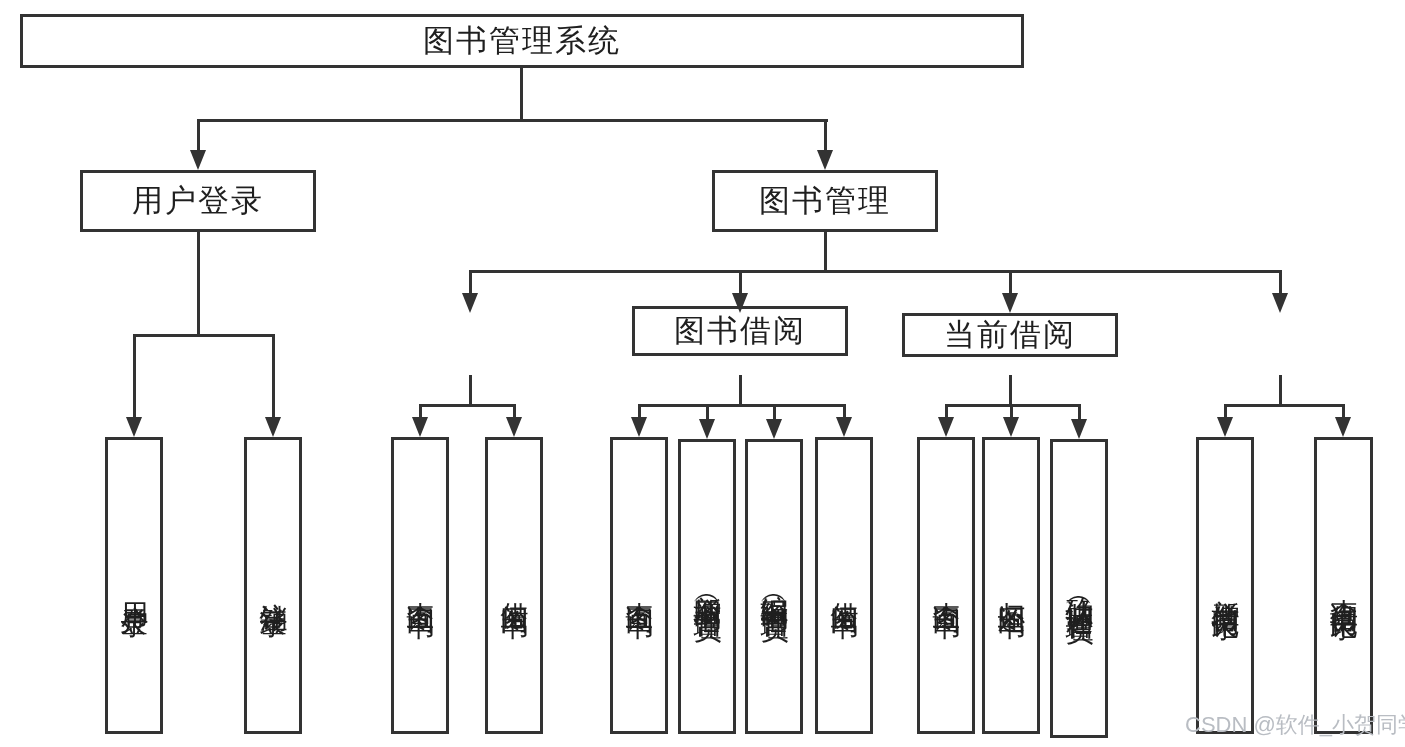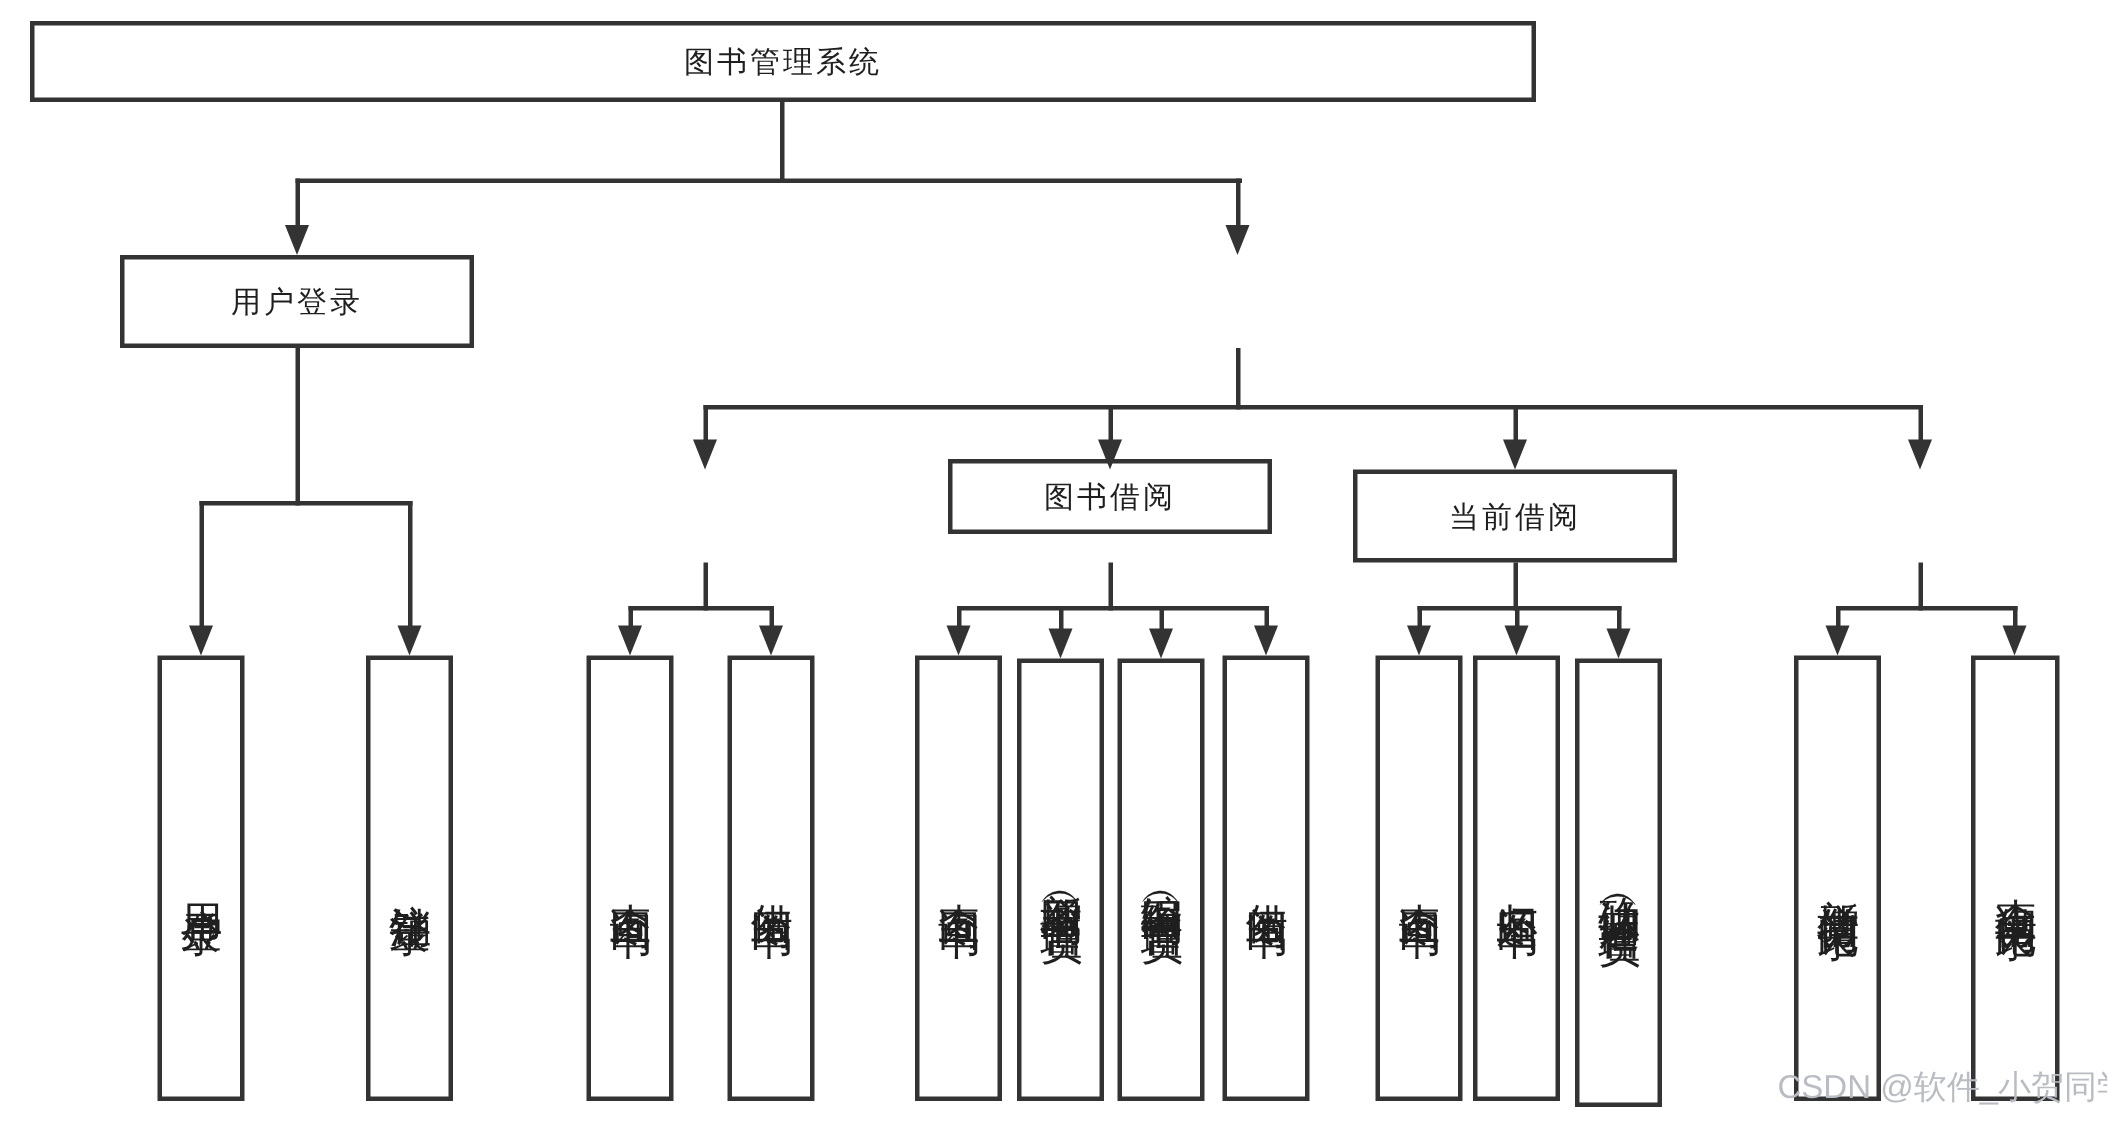"图书管理系统" .box.h span { font-size: 20px -> 31px }
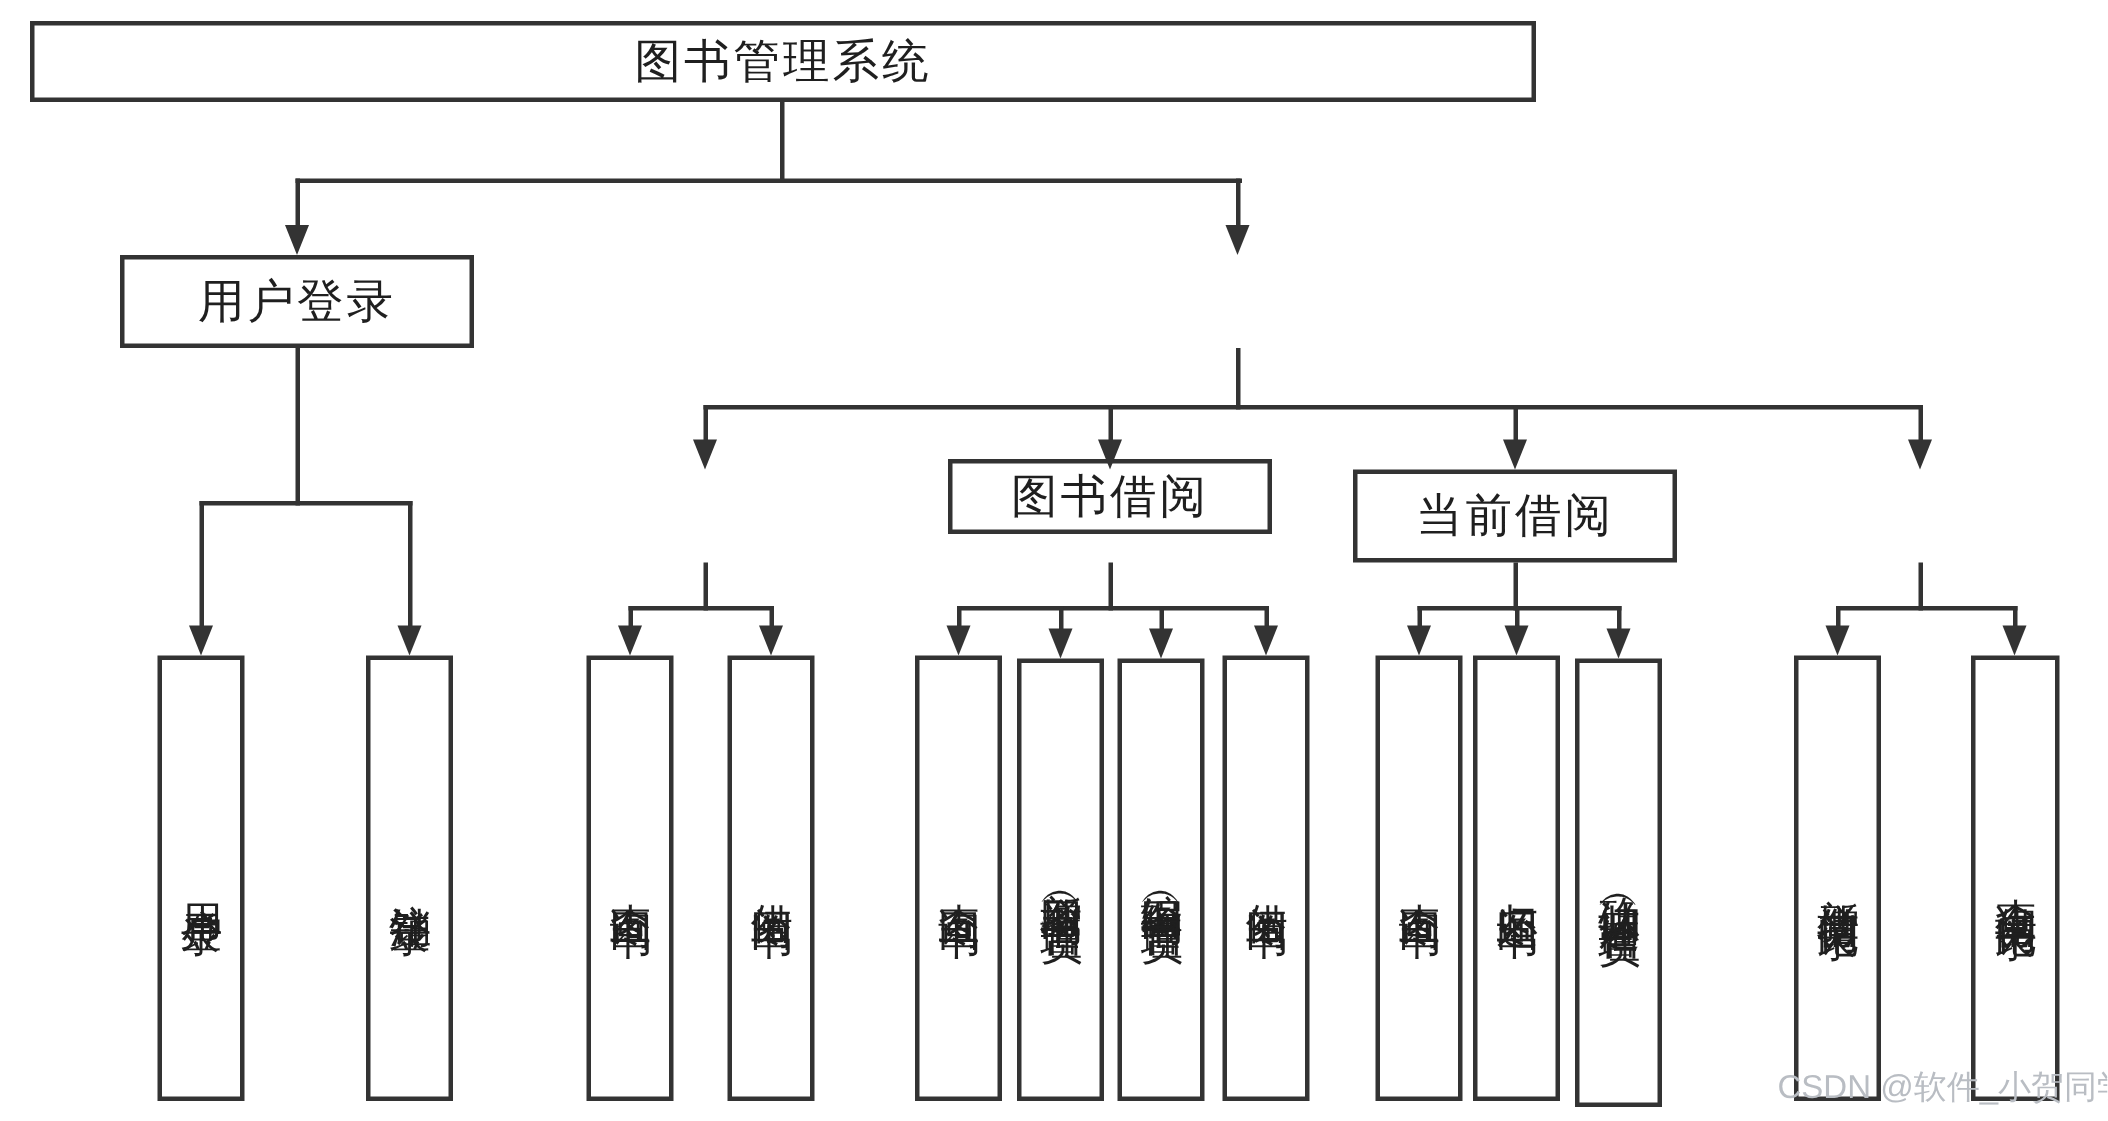"图书管理" div.box { html: none -> <div> <span>图书管理</span> </div> }
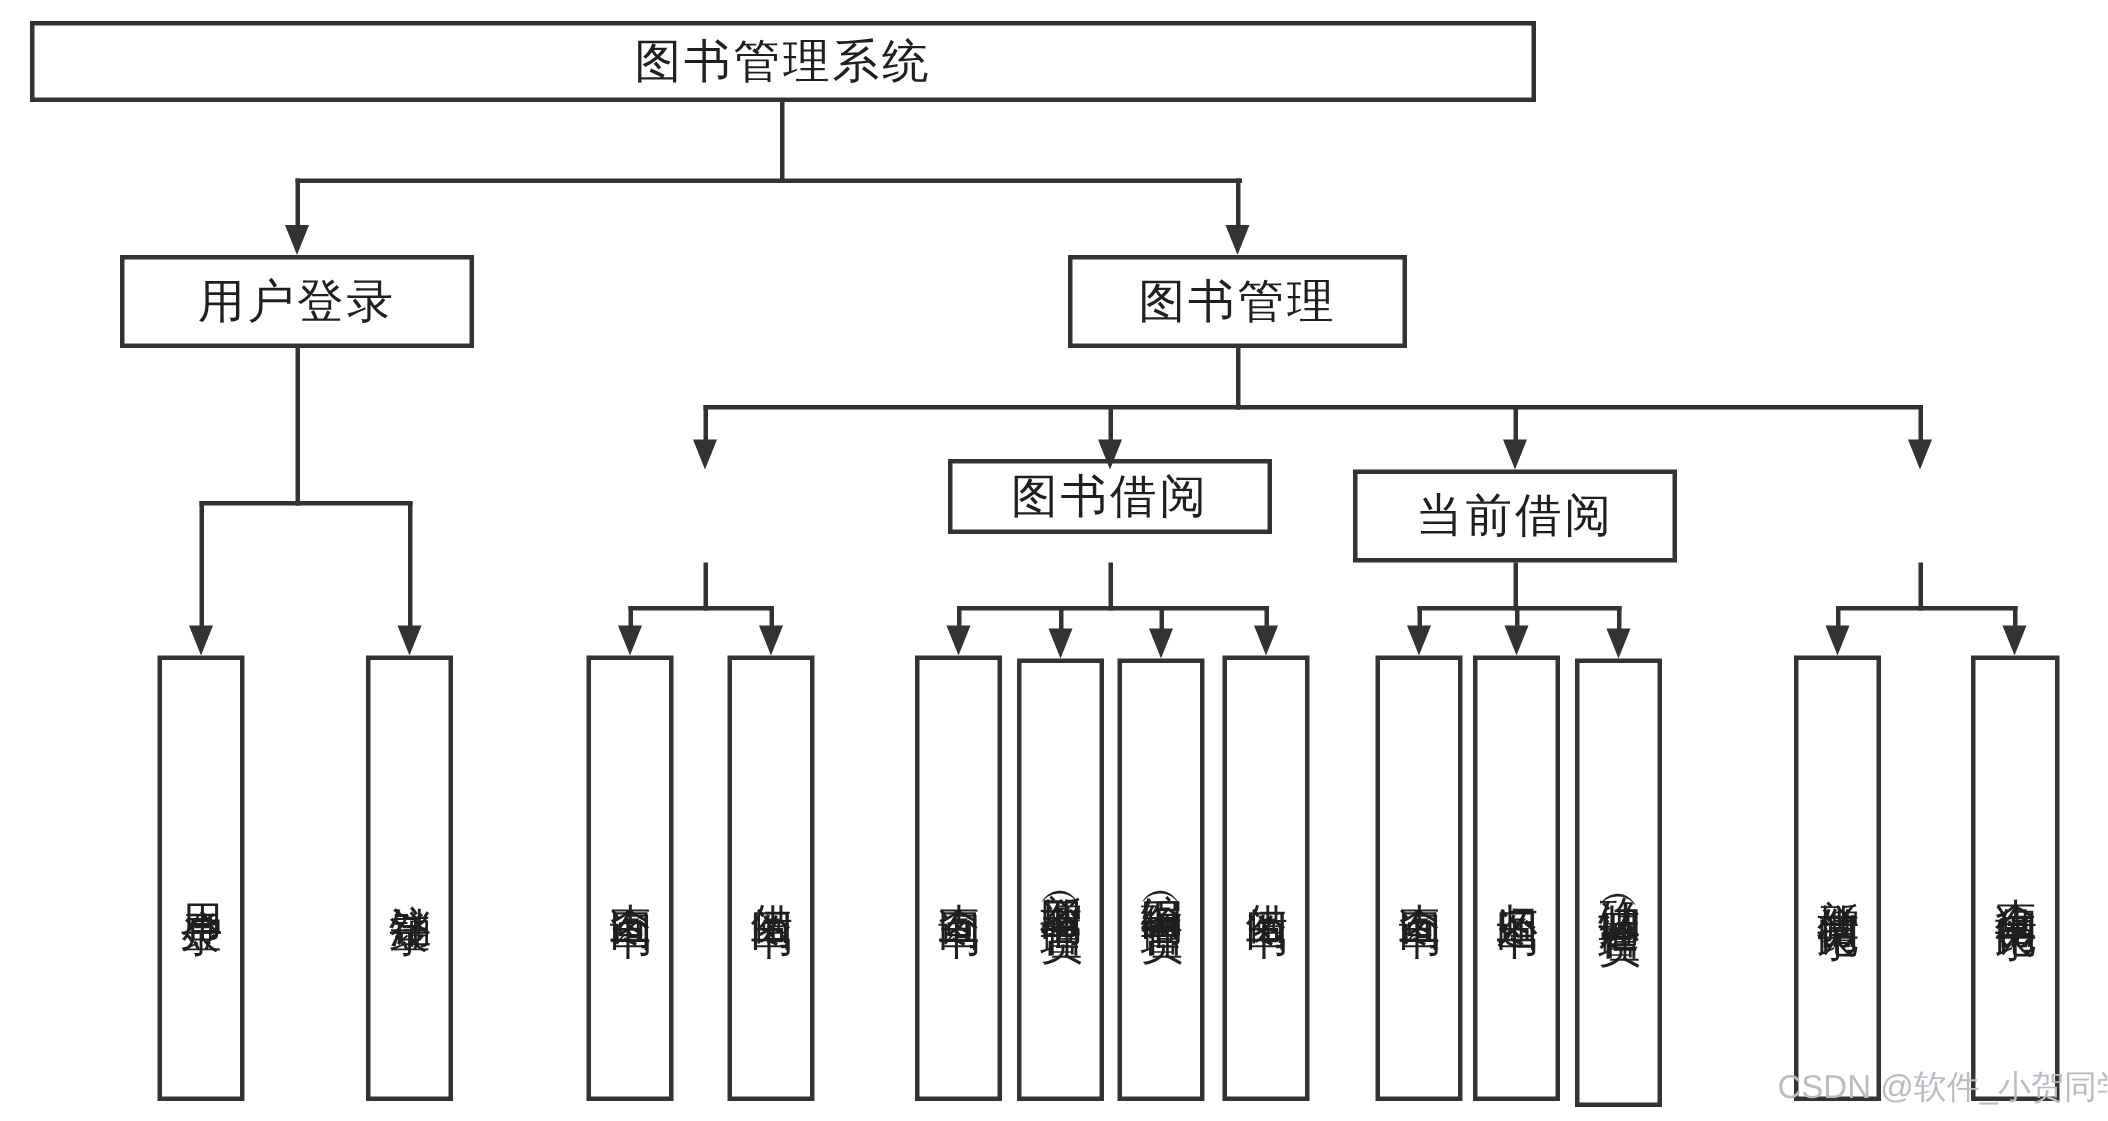"当前借阅" div.box { height: 62px -> 44px }
